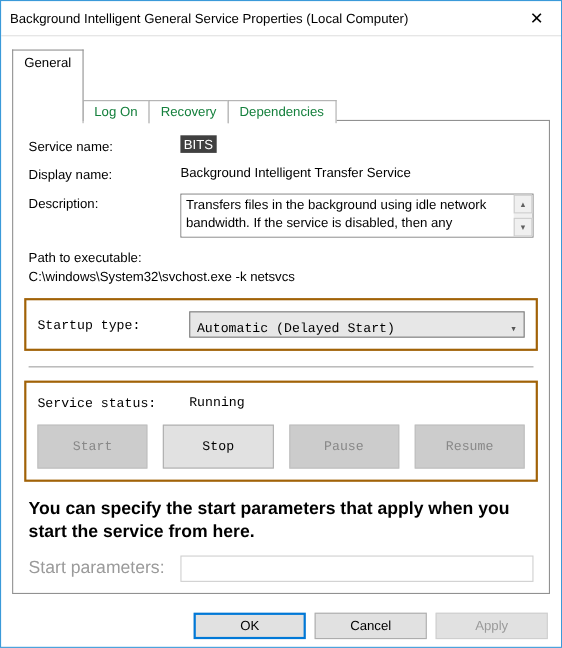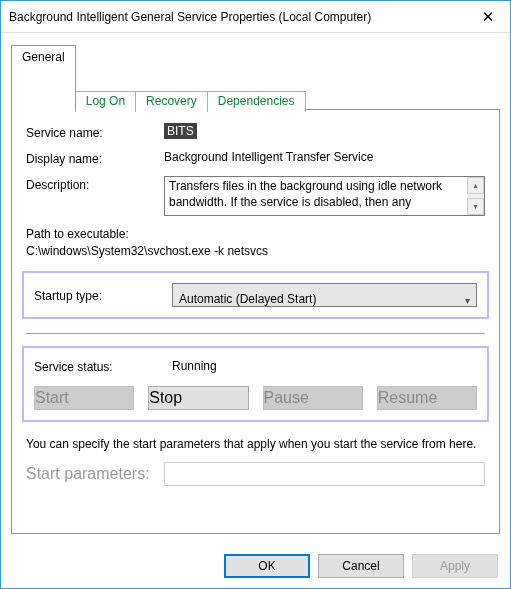"Startup type:" .highlight-box { border: 2px solid #c4b5fd -> 2px solid #a16207; font-family: none -> Liberation Mono, monospace }
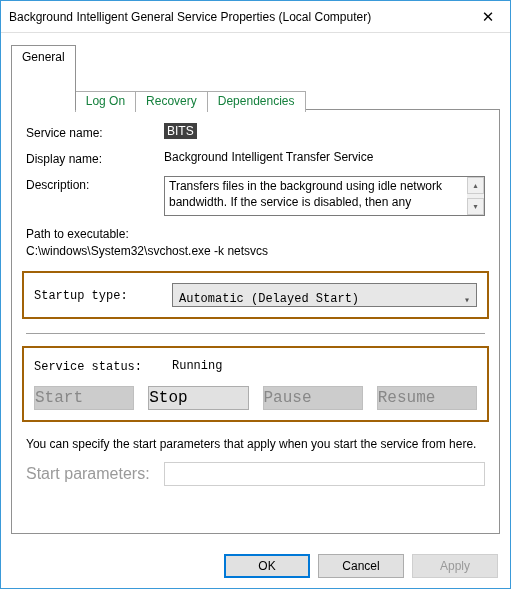"Start" .svc-btn { font-size: 16px -> 12px; height: 24px -> 40px; justify-content: none -> center }
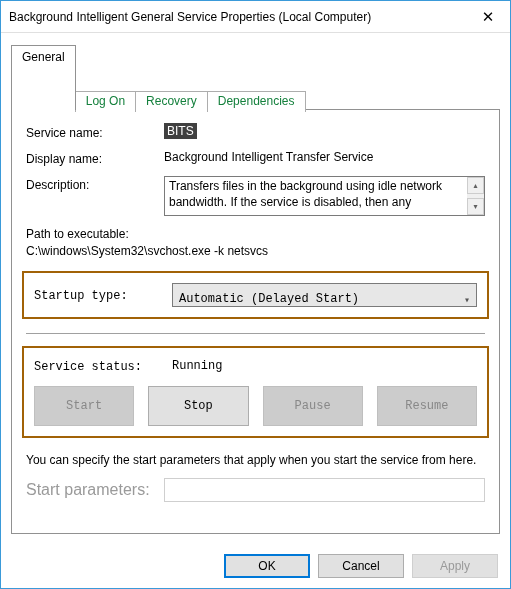"You can specify the start" .help-text { font-size: 12px -> 16px; font-weight: none -> bold }
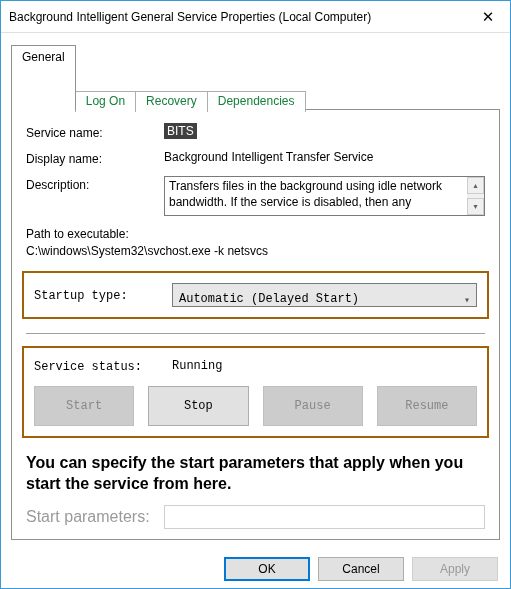"OK" .dlg-btn { width: 86px -> 102px }
